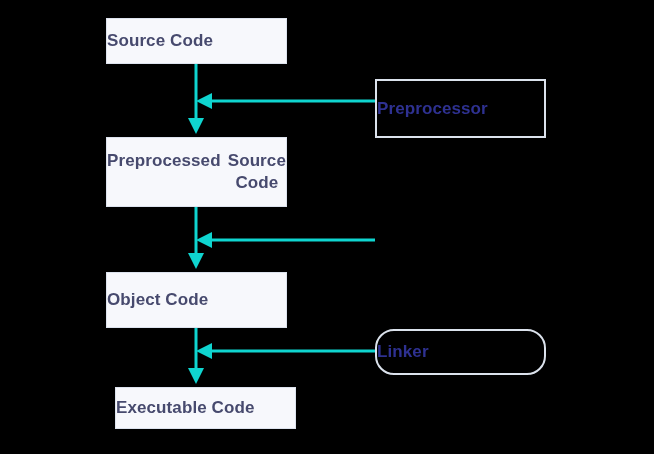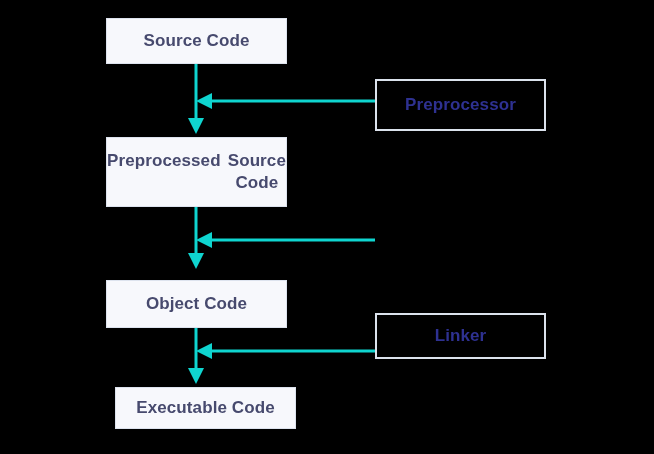"Source Code" .node { justify-content: center -> flex-start }
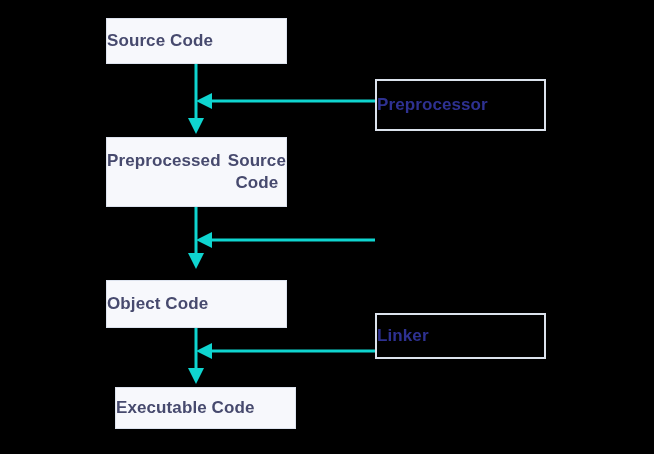"Preprocessor" div.node { height: 52px -> 59px }
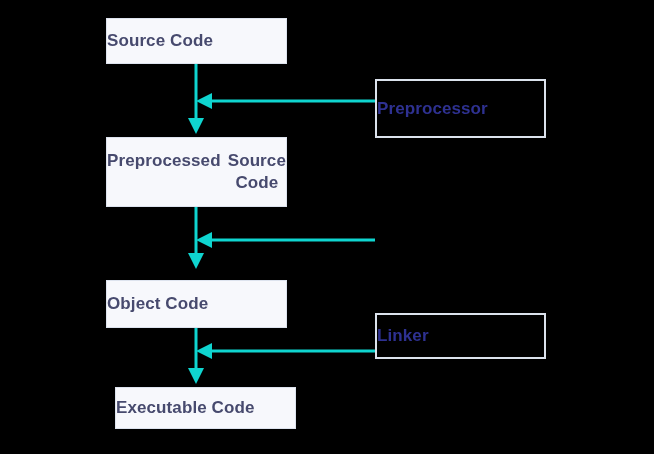"Object Code" div.node { height: 48px -> 56px; margin-top: 8px -> none }
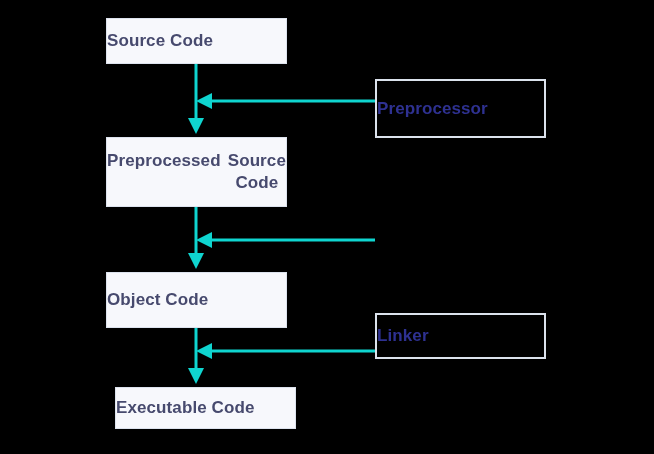"Linker" div.node { border-radius: none -> 19px; top: 313px -> 329px }
